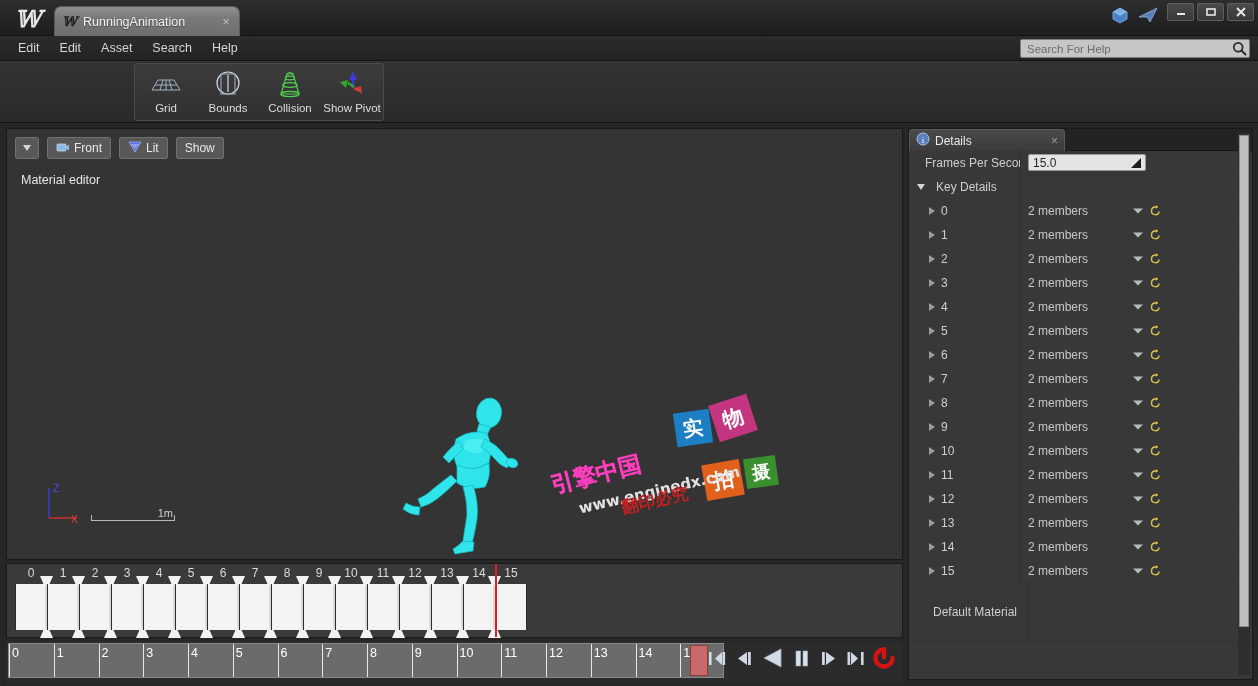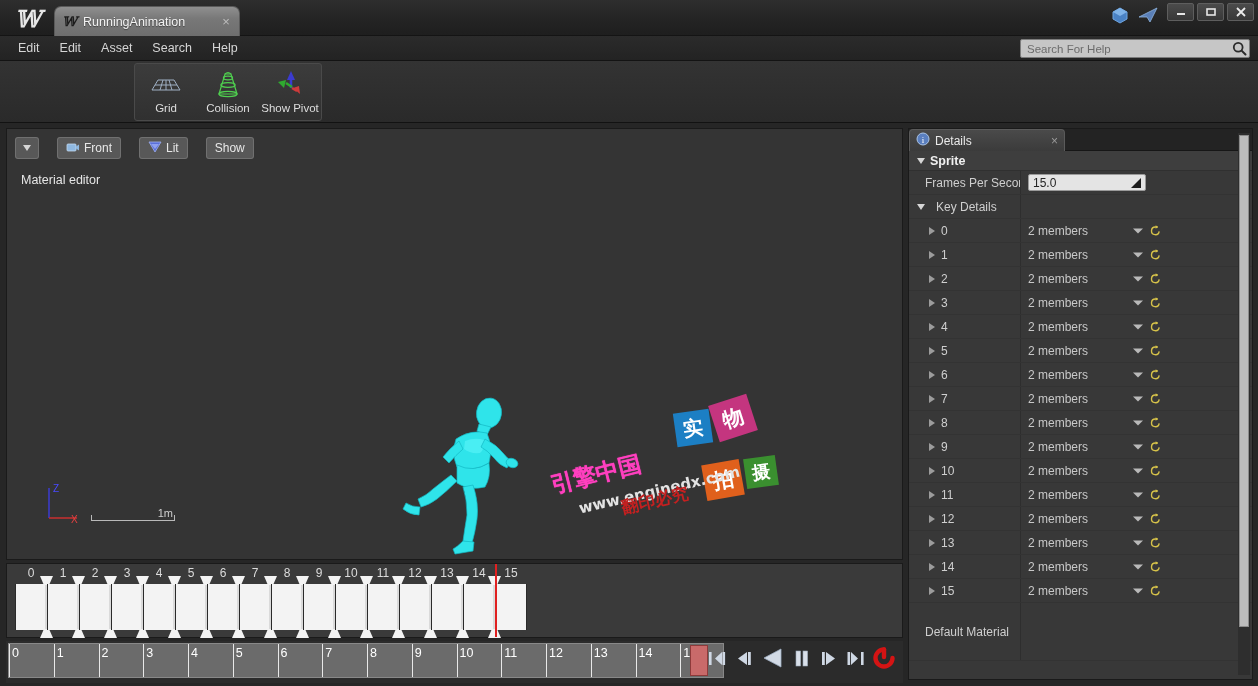"Bounds" div.tb-btn { html: none -> <div> <span> <svg> <ellipse></ellipse> <rect></rect> <path></path> </svg> </span> <span>Bounds</span> </div> }
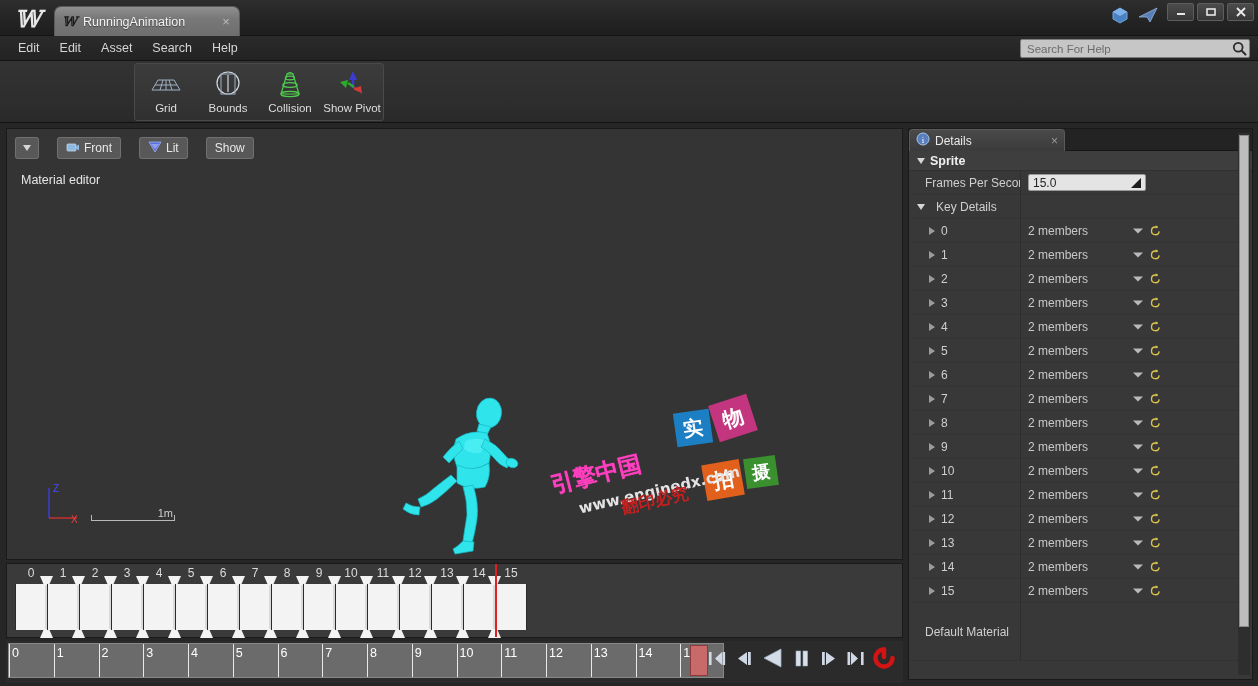"Front" .vp-toolbar { gap: 18px -> 8px }
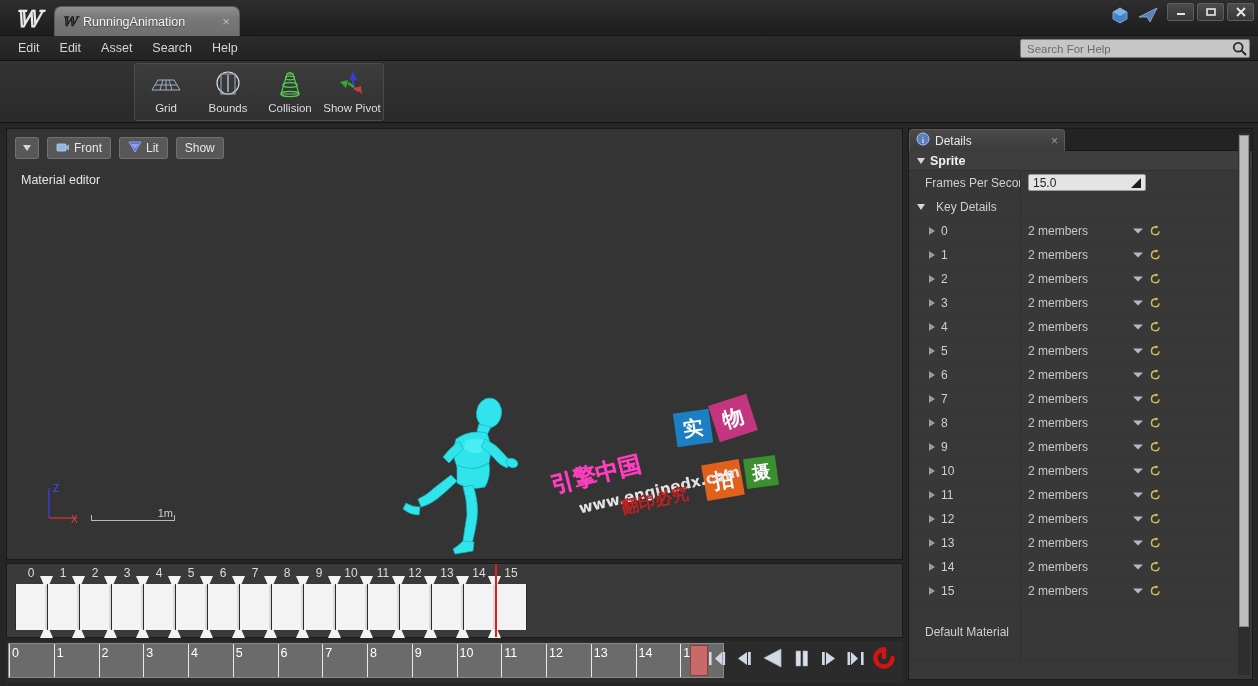"Sprite" div.cat-row { html: <div> <span></span> <span>Sprite</span> </div> -> none }
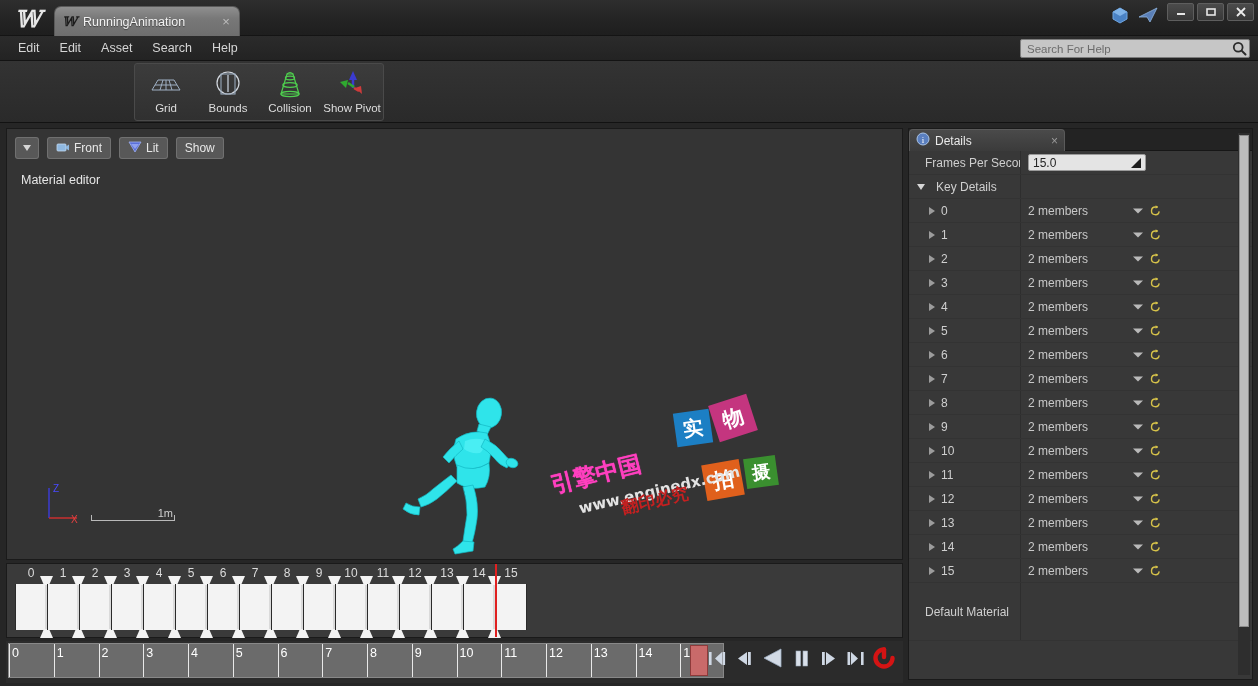"Default Material" .mat-row { padding-left: none -> 8px }
